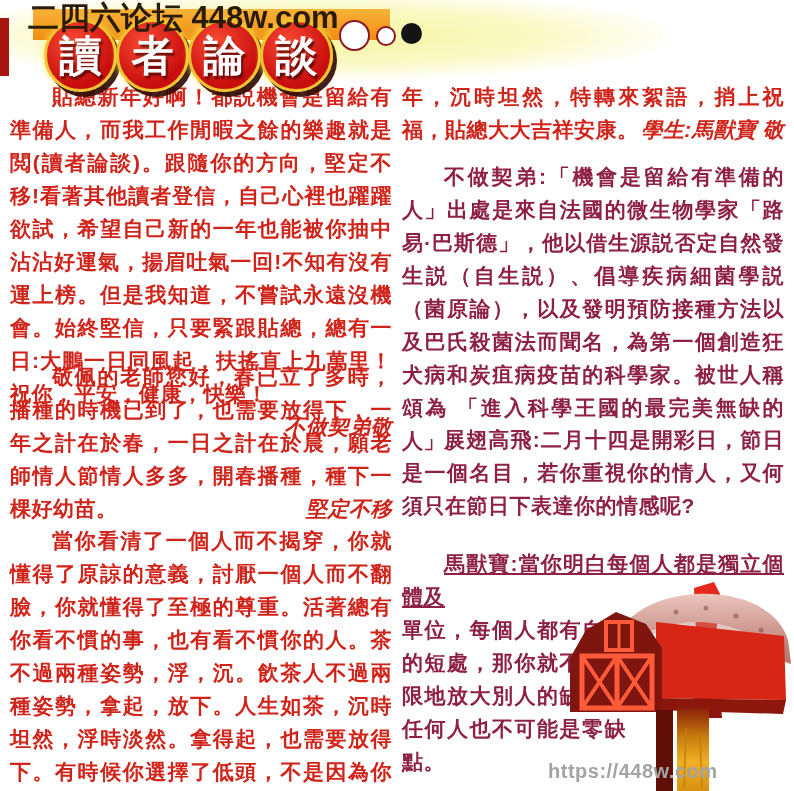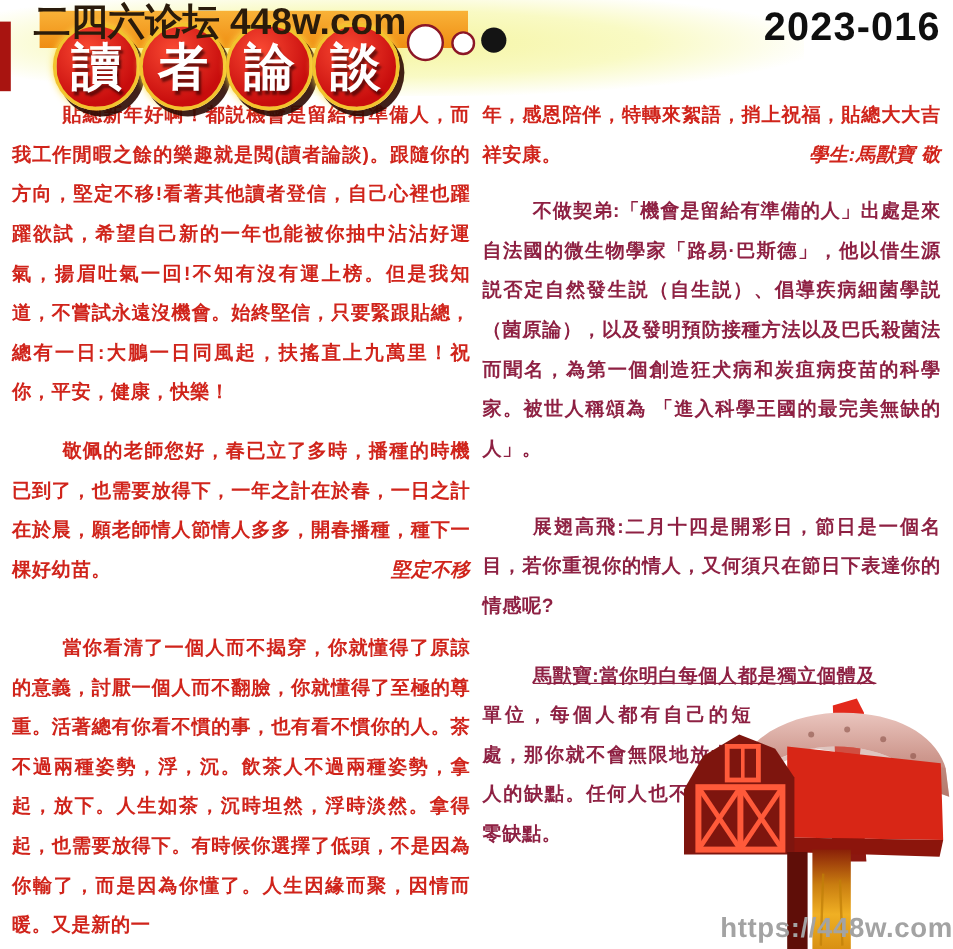"2023-016" div.issue { html: <div>2023-016</div> -> none }
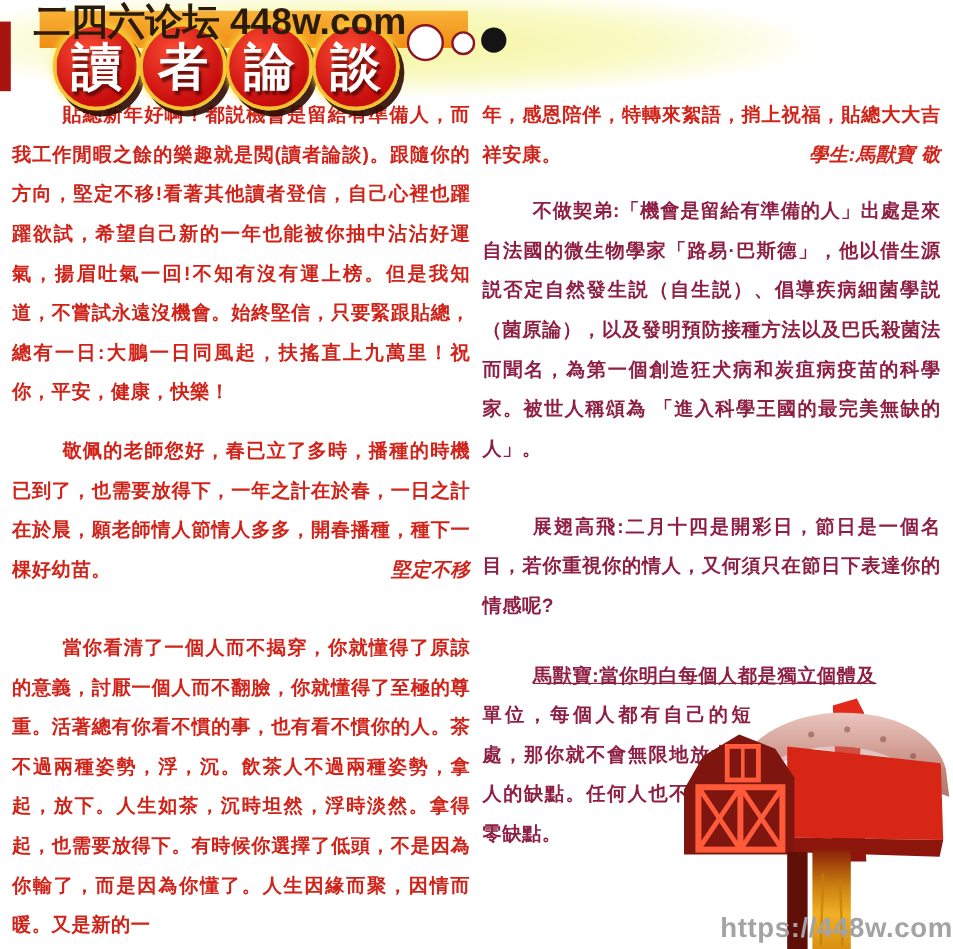"貼總新年好啊！都説機會是留給有準備人，而我工作閒暇之餘的樂趣就是閲(讀者論談)。" .para { font-size: 16px -> 21px }
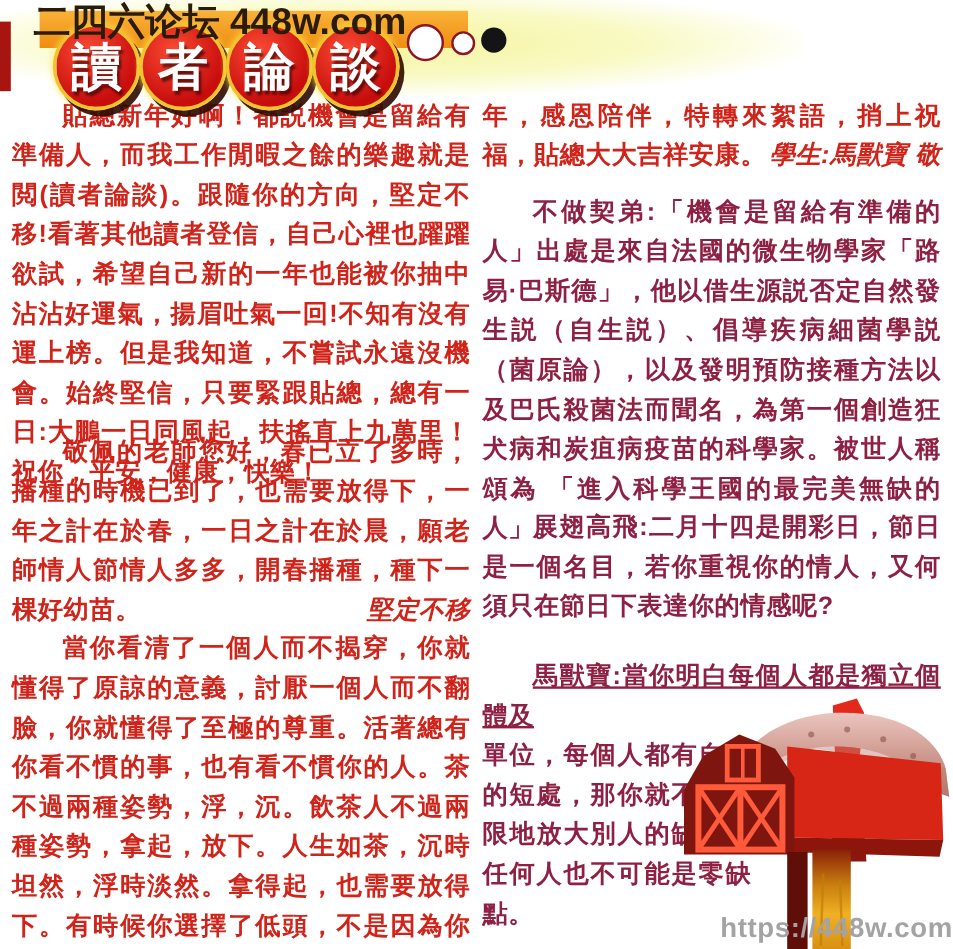"年，感恩陪伴，特轉來絮語，捎上祝福，貼總大大吉祥安康。" span { text: 感恩陪伴 -> 沉時坦然 }
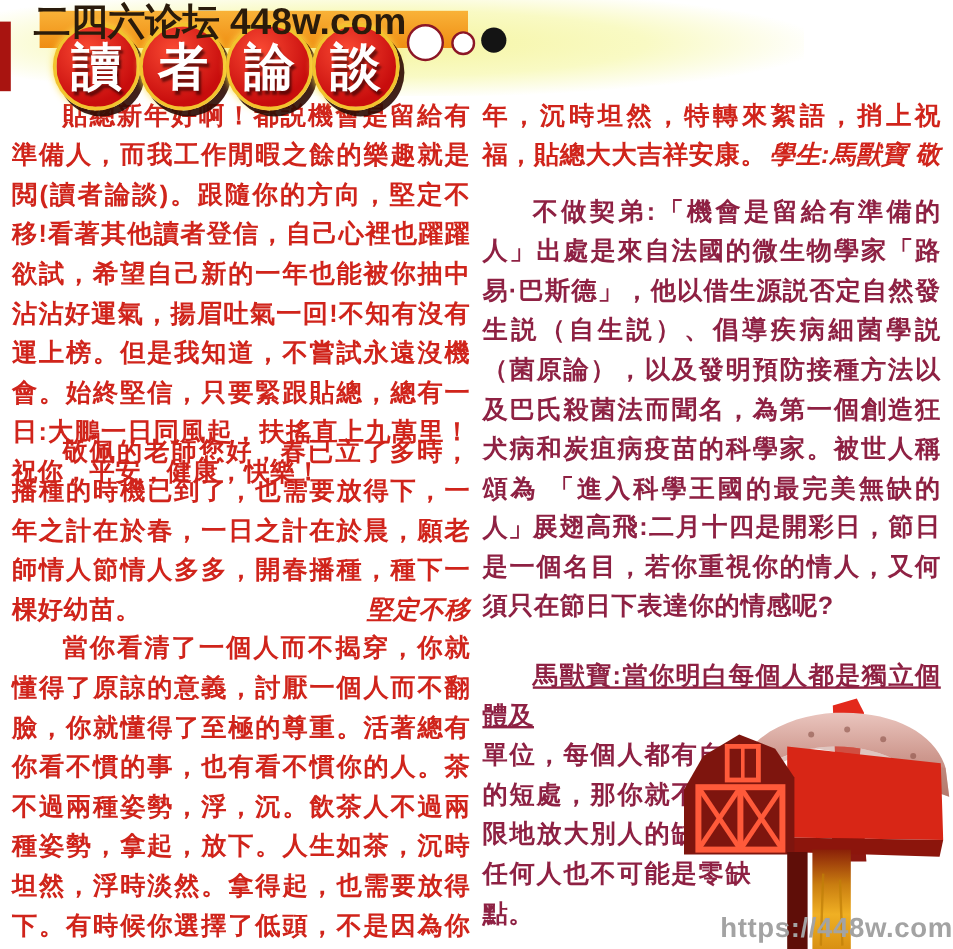"不做契弟敬" span.sig { html: none -> <span>不做契弟敬</span> }
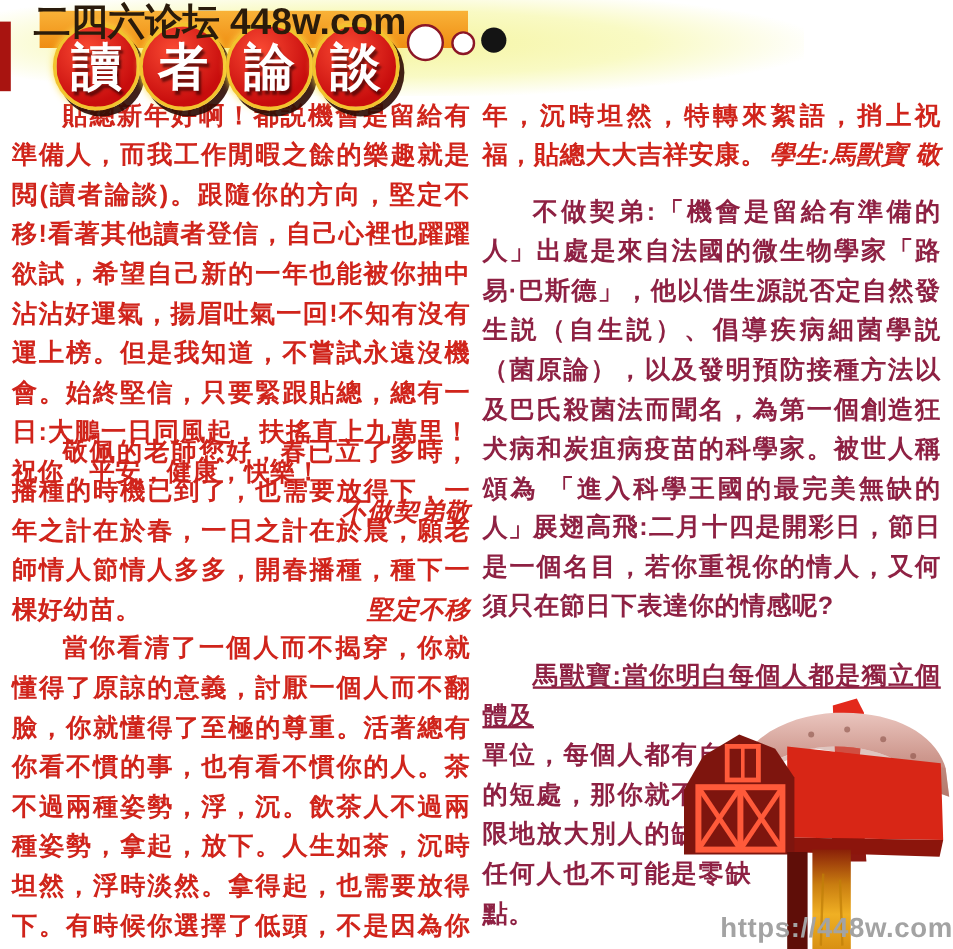"https://448w.com" .footer-watermark { font-size: 23px -> 20px; text-align: right -> left }
